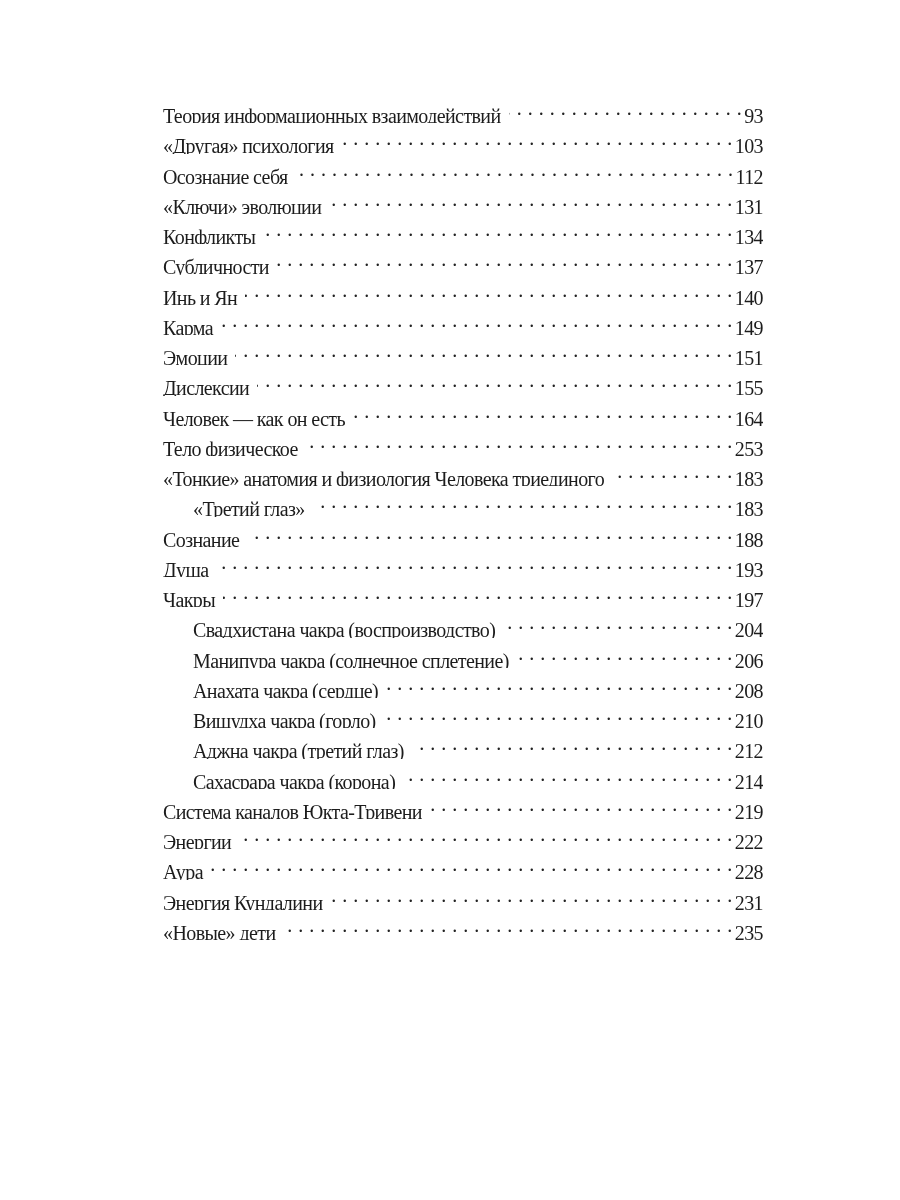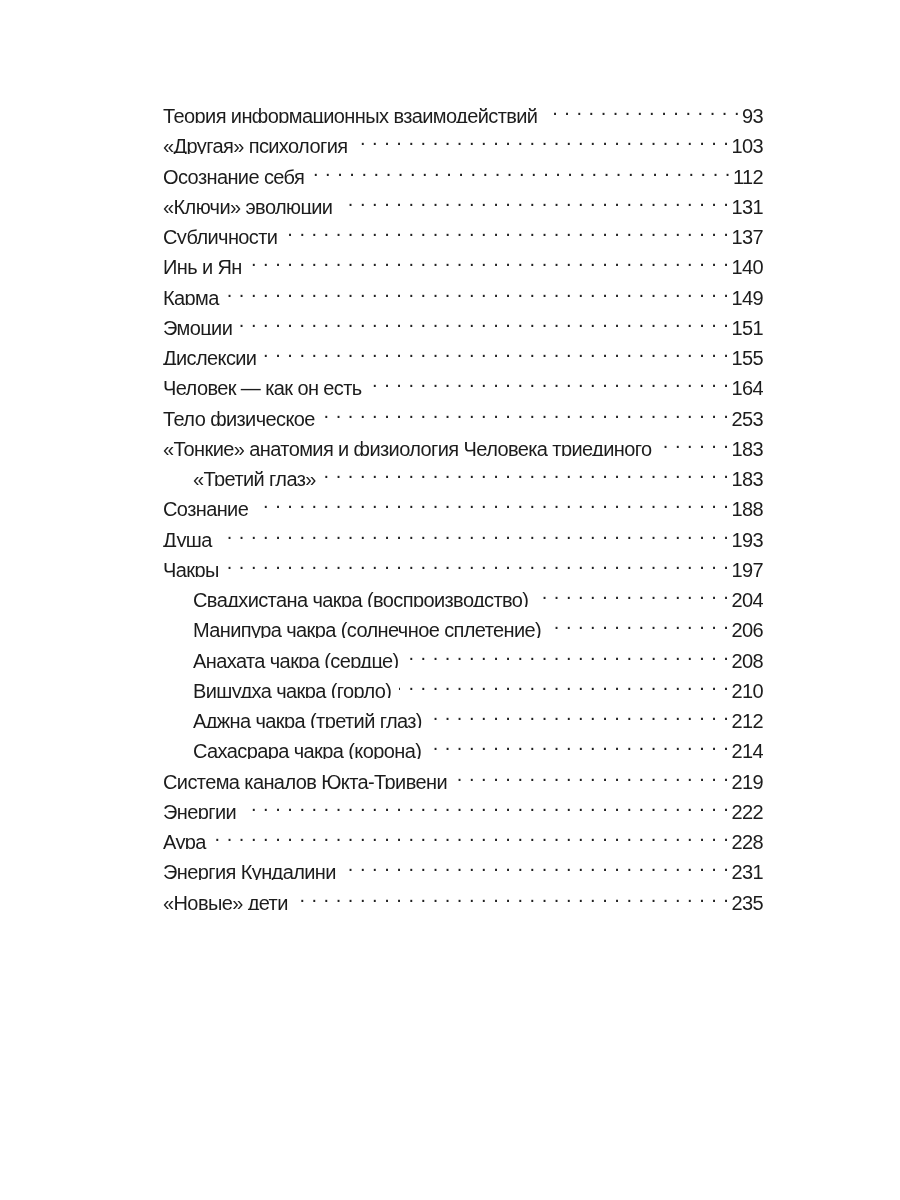"Теория информационных взаимодействий" .row { font-family: Liberation Sans, sans-serif -> Liberation Serif, serif }
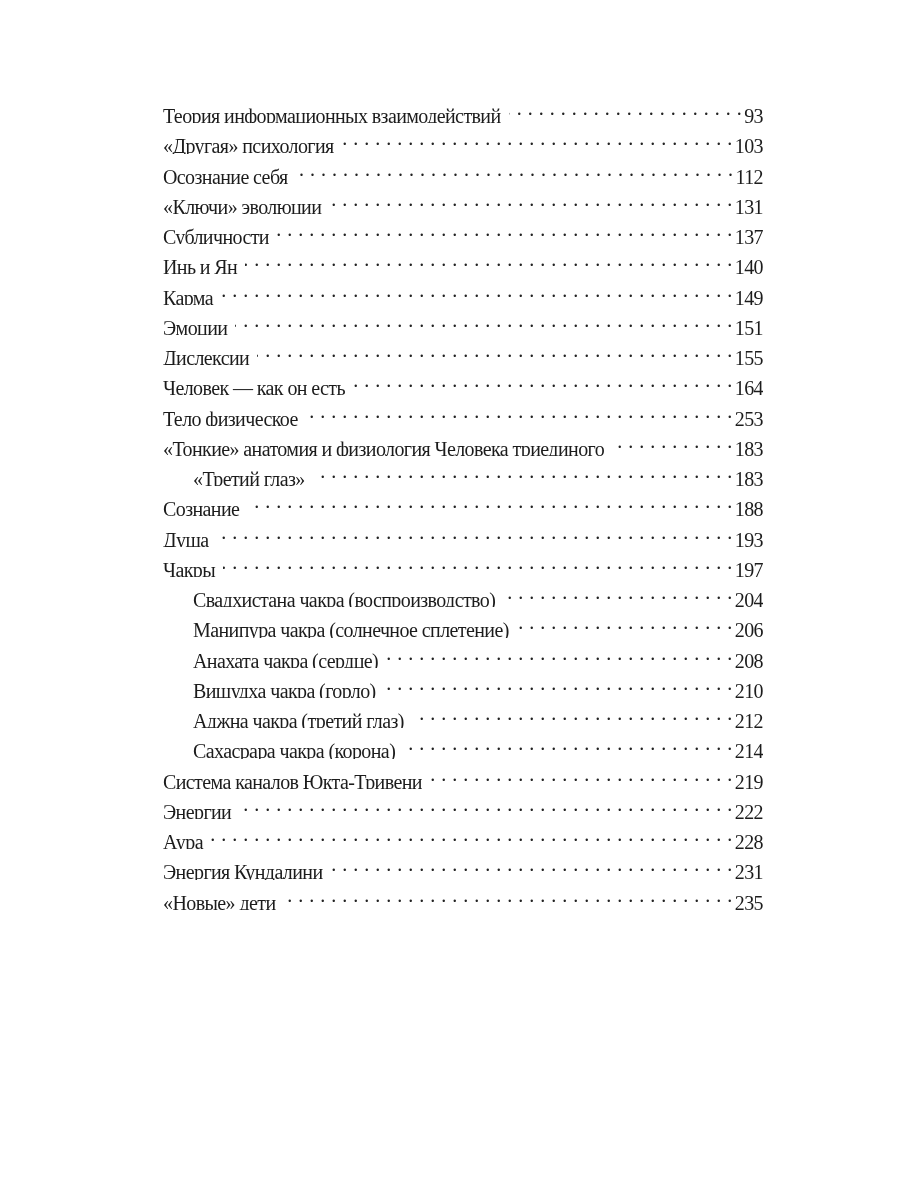"Конфликты" div.row { html: none -> <div> <span>Конфликты</span> <span></span> <span>134</span> </div> }
